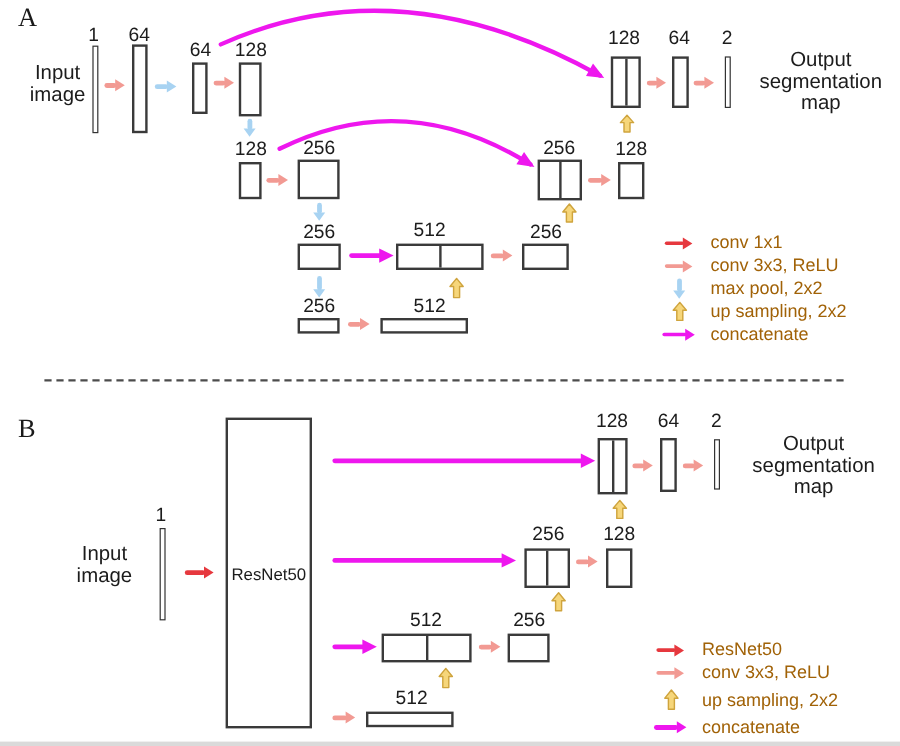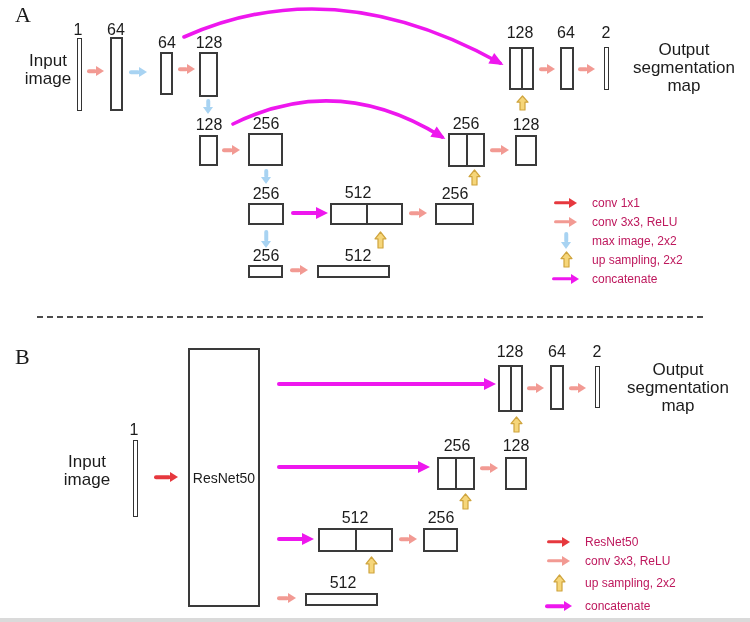"conv 1x1" .ltxt { color: #be185d -> #a16207; font-size: 12px -> 15px }
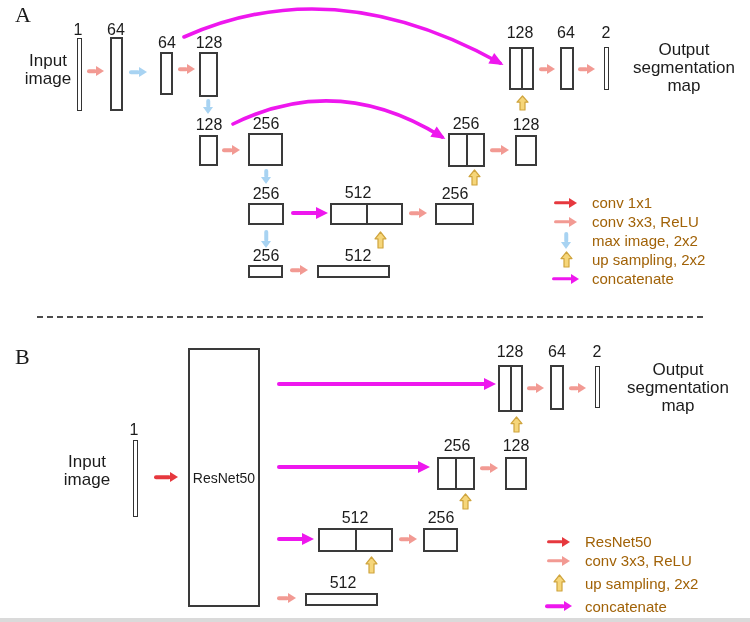"max image, 2x2" div.ltxt { text: image -> pool }
